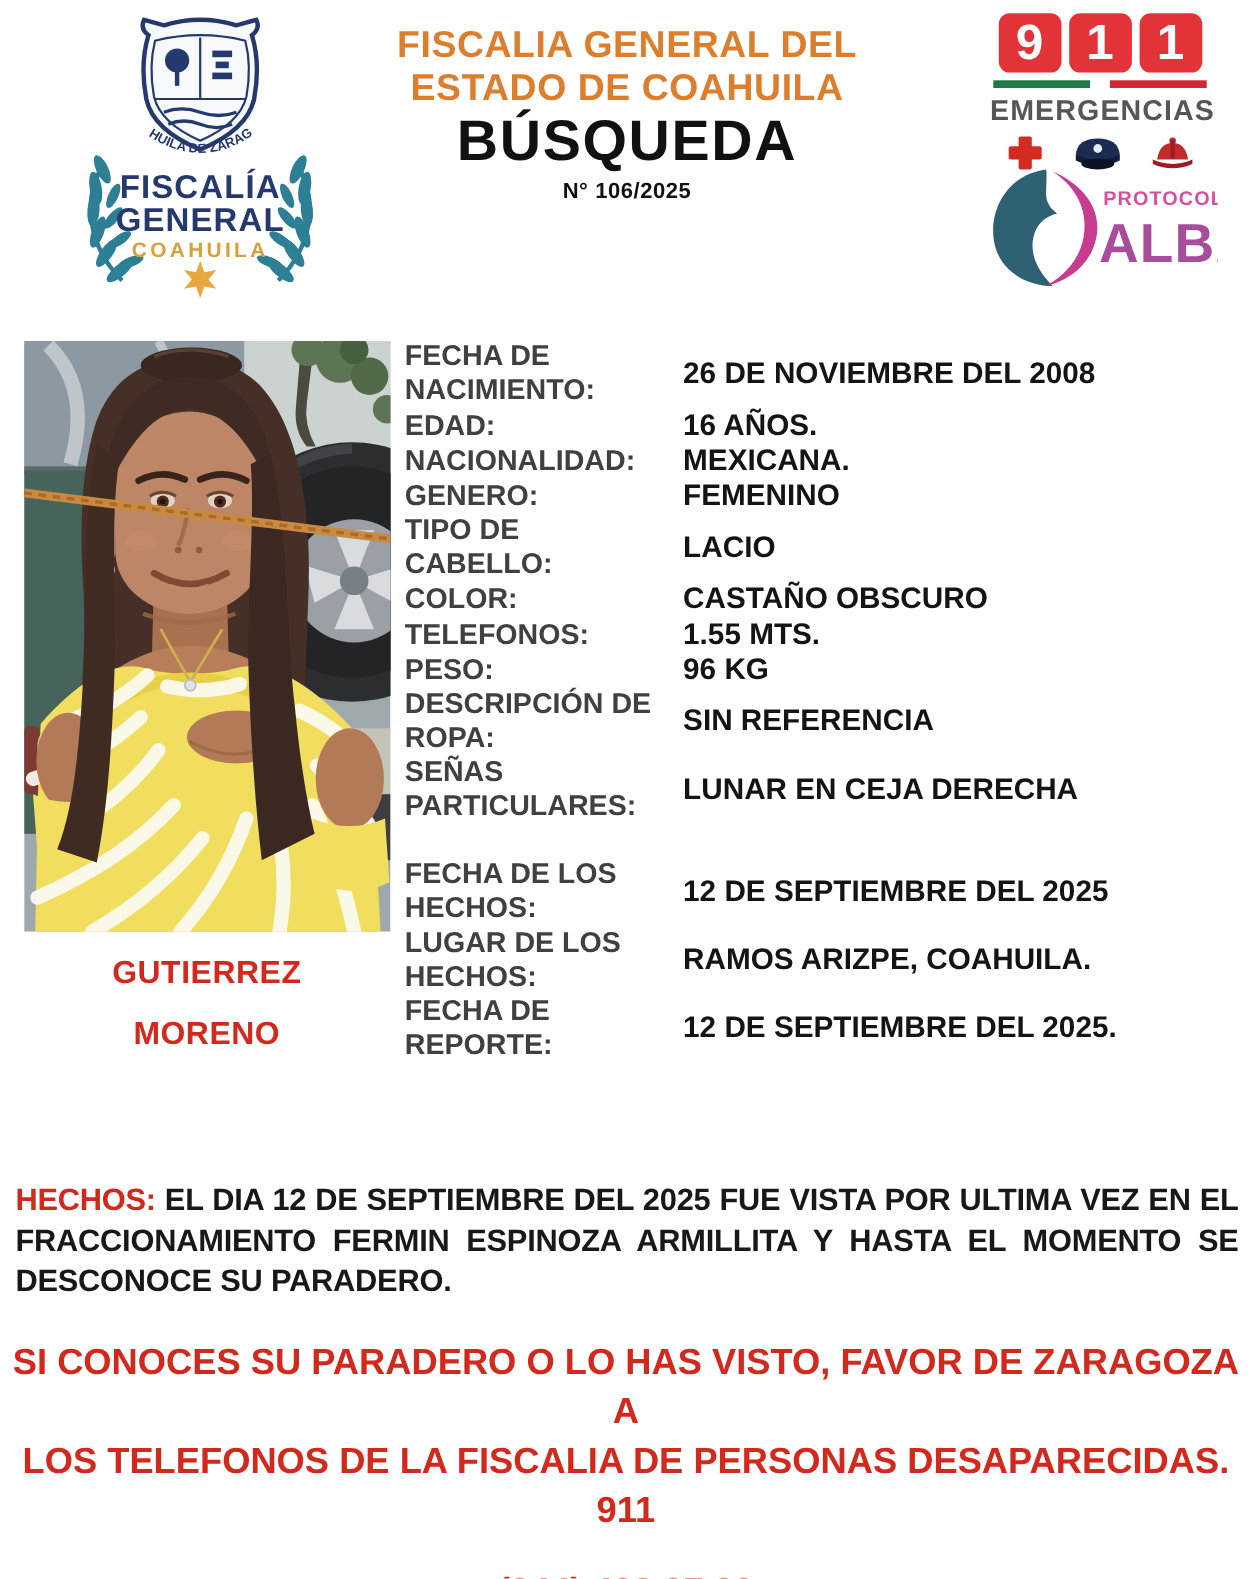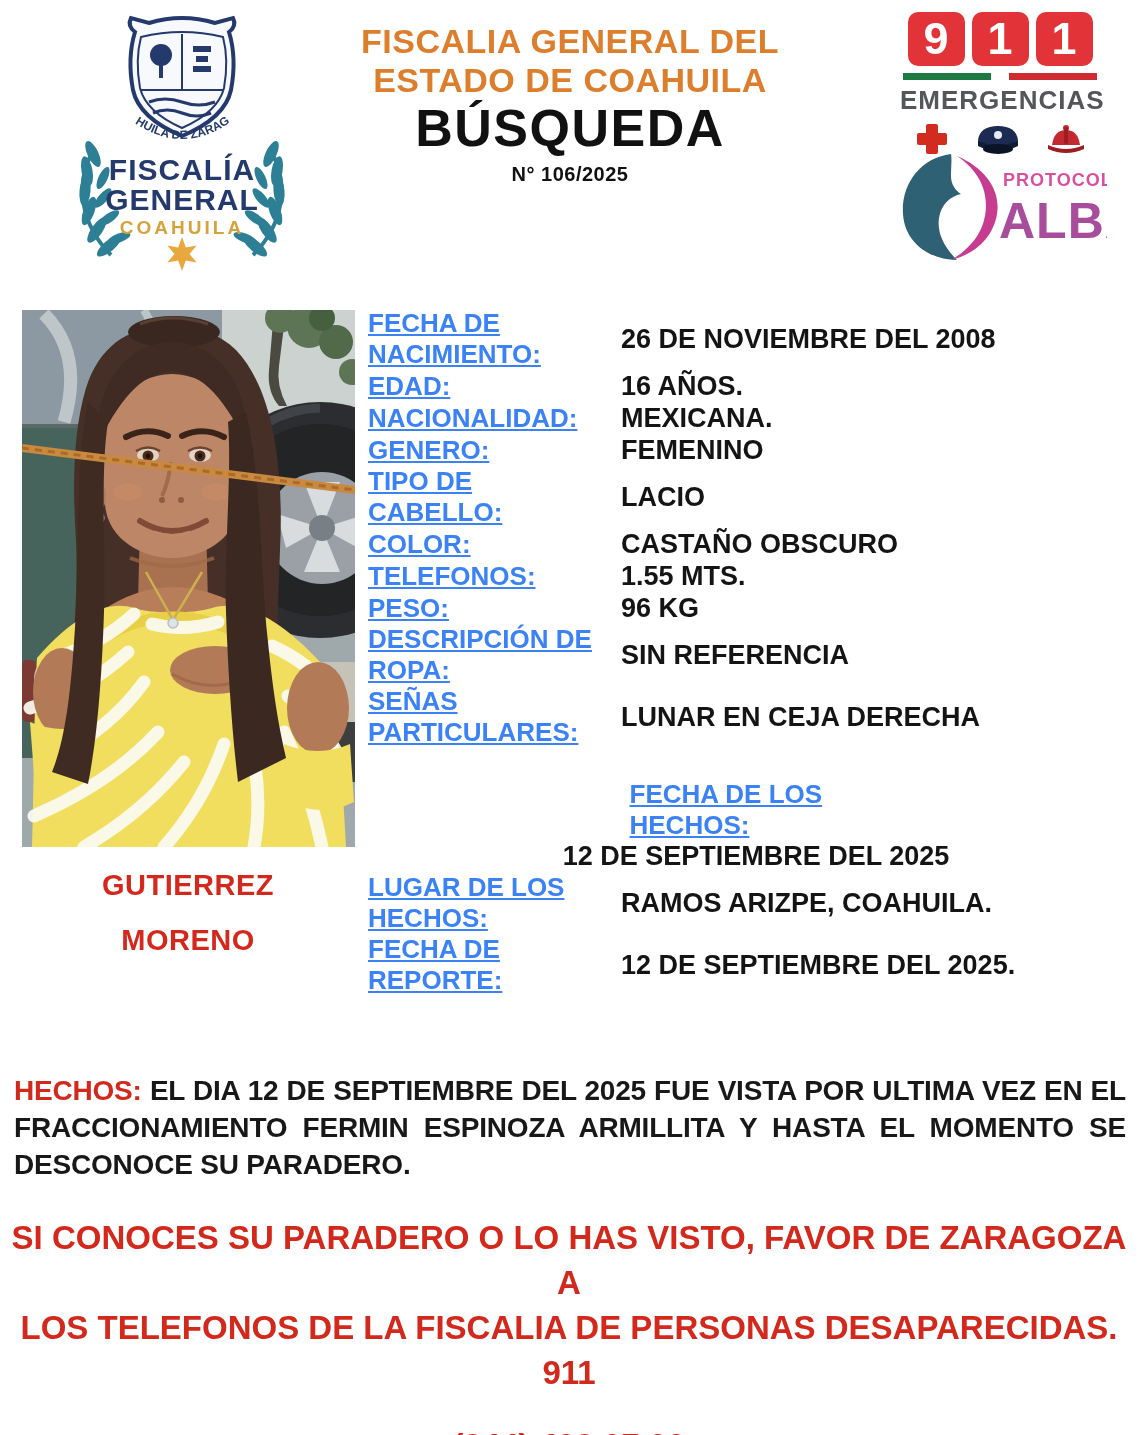"FECHA DE NACIMIENTO:" .row .lbl { color: #3b82f6 -> #404040; text-decoration: underline -> none }
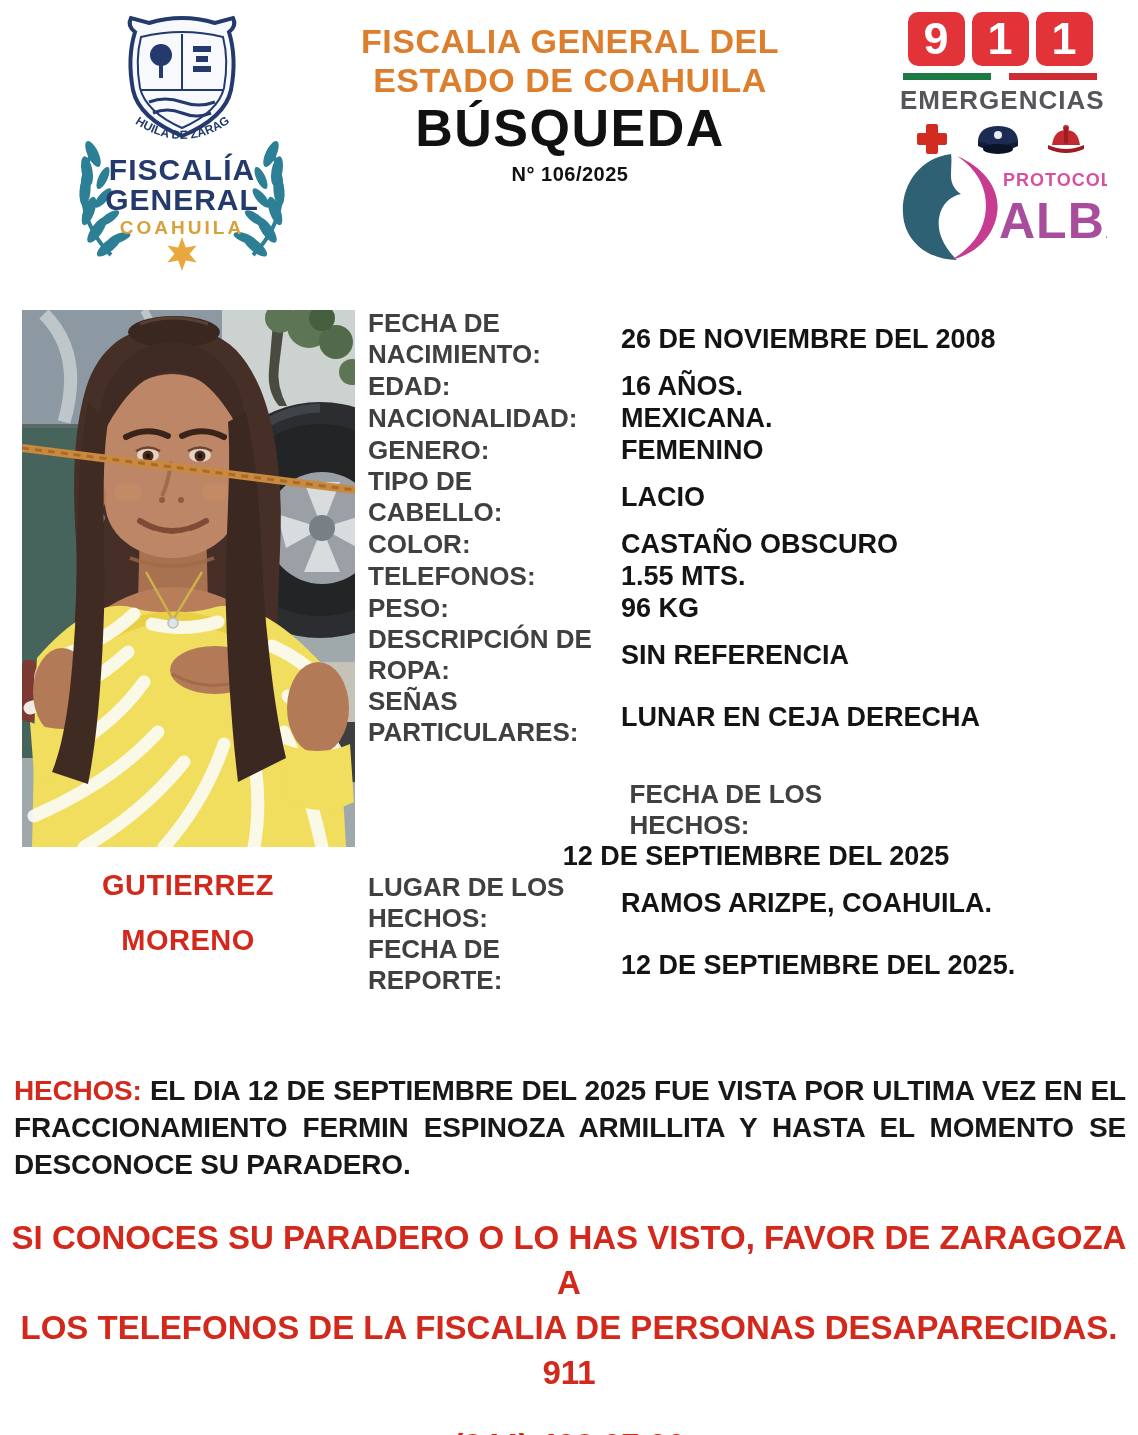"FECHA DE LOS HECHOS:" .row.gap-top { flex-direction: column -> none }
